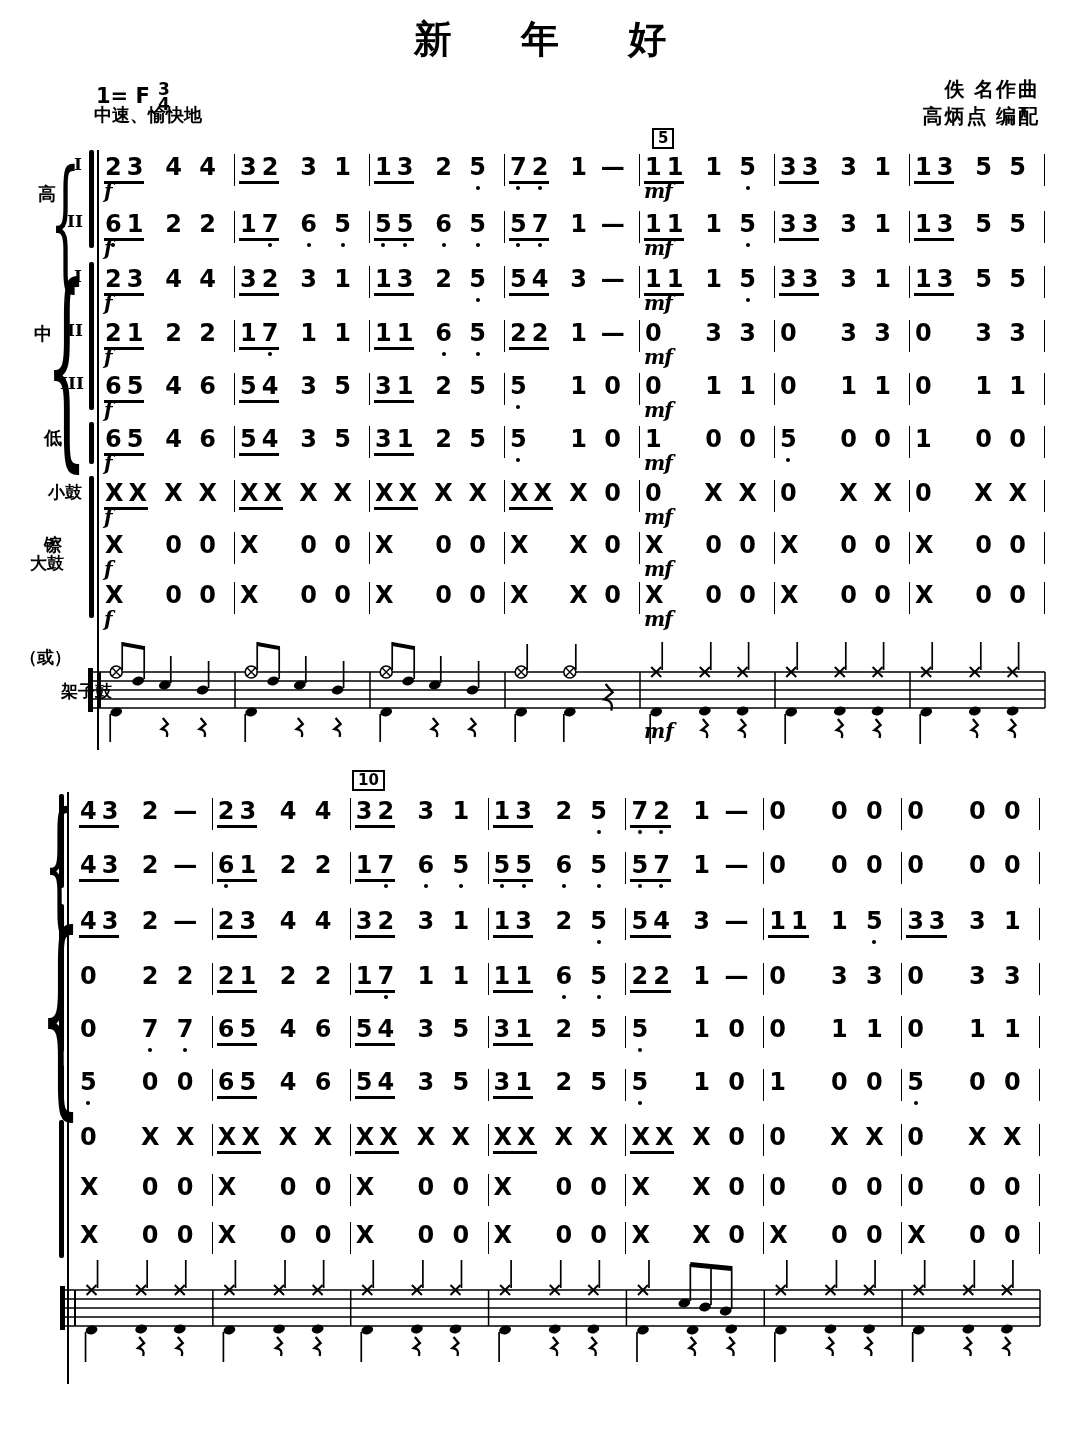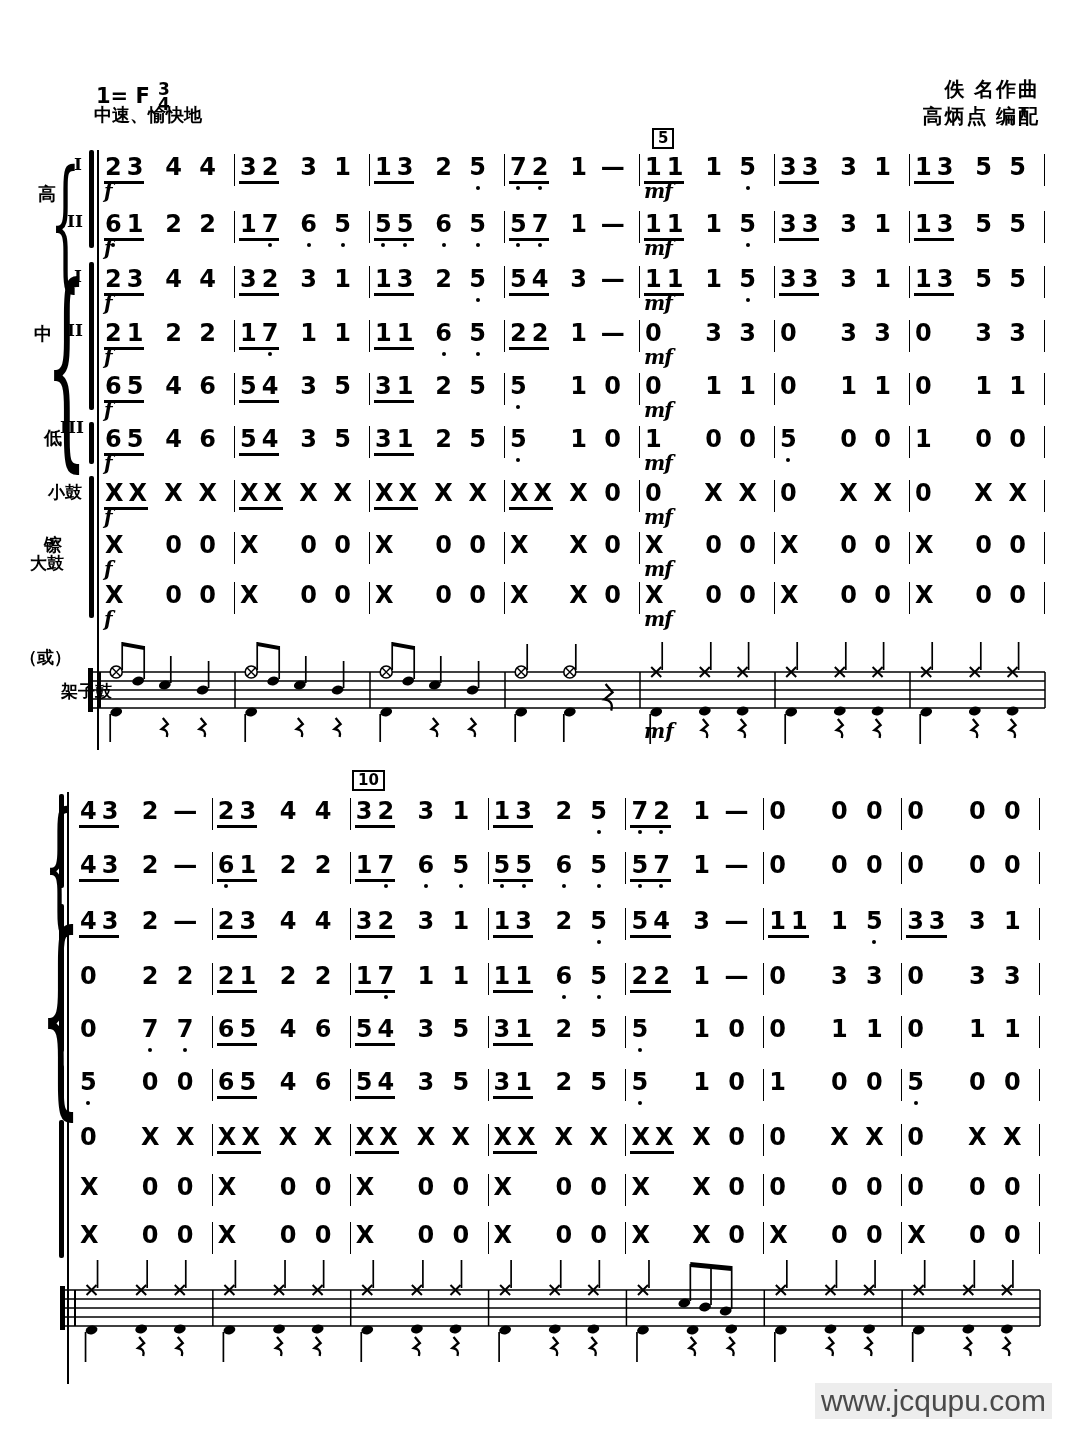"新 年 好" div.title { html: none -> <div>新 年 好</div> }
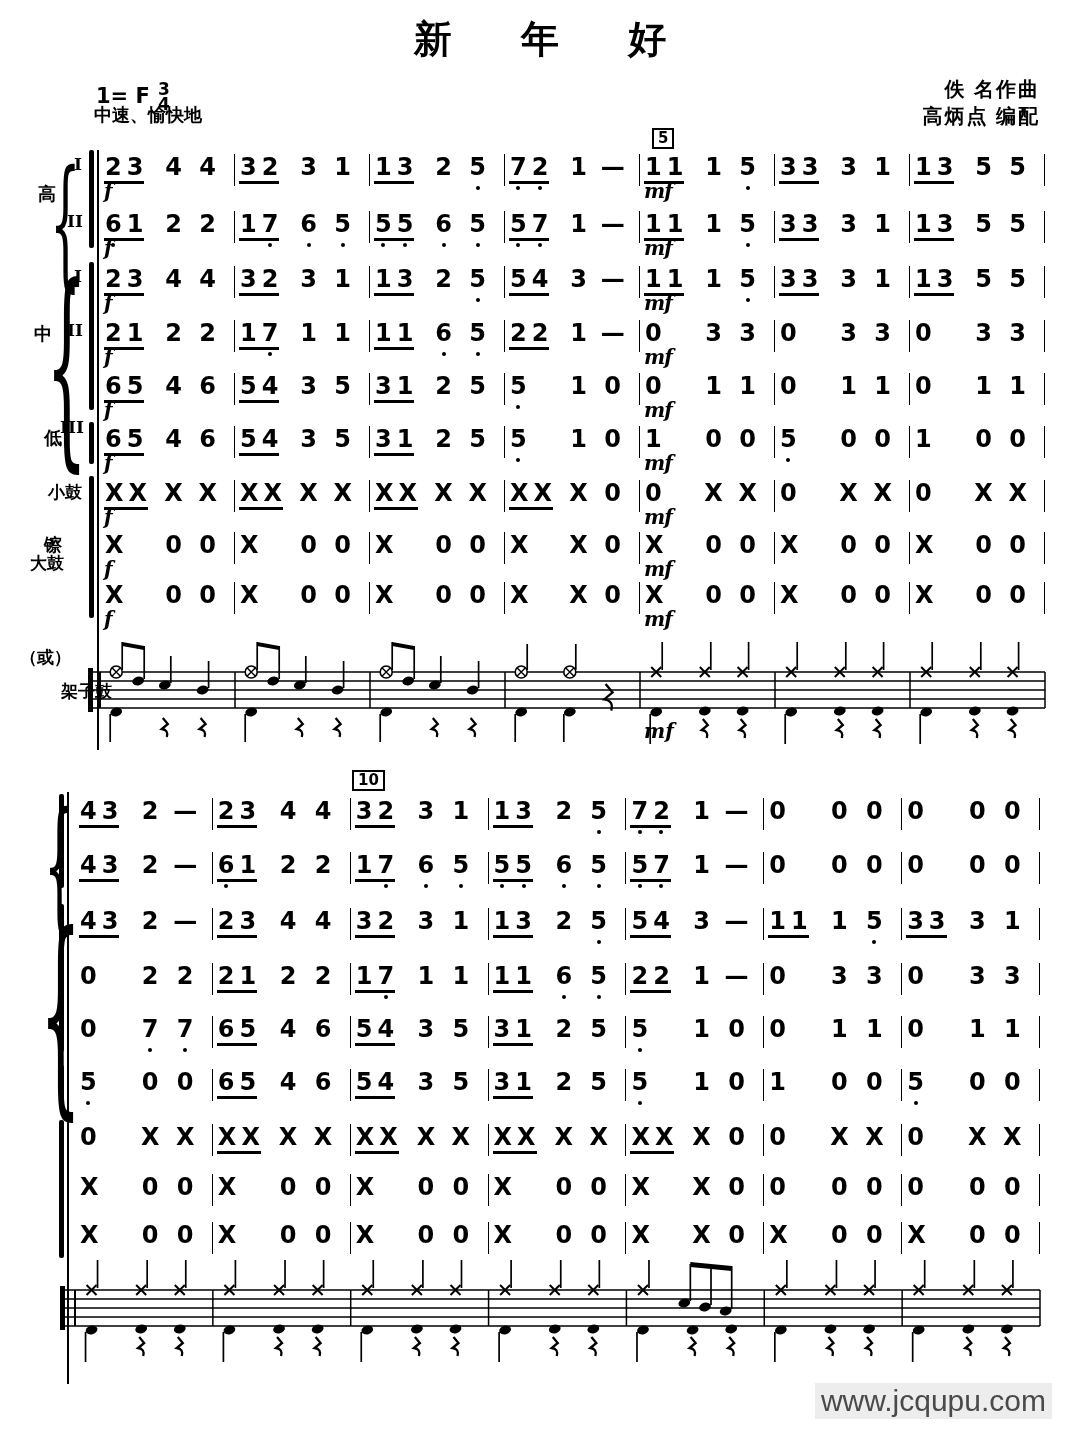"III" span.voice { margin-top: 44px -> none }
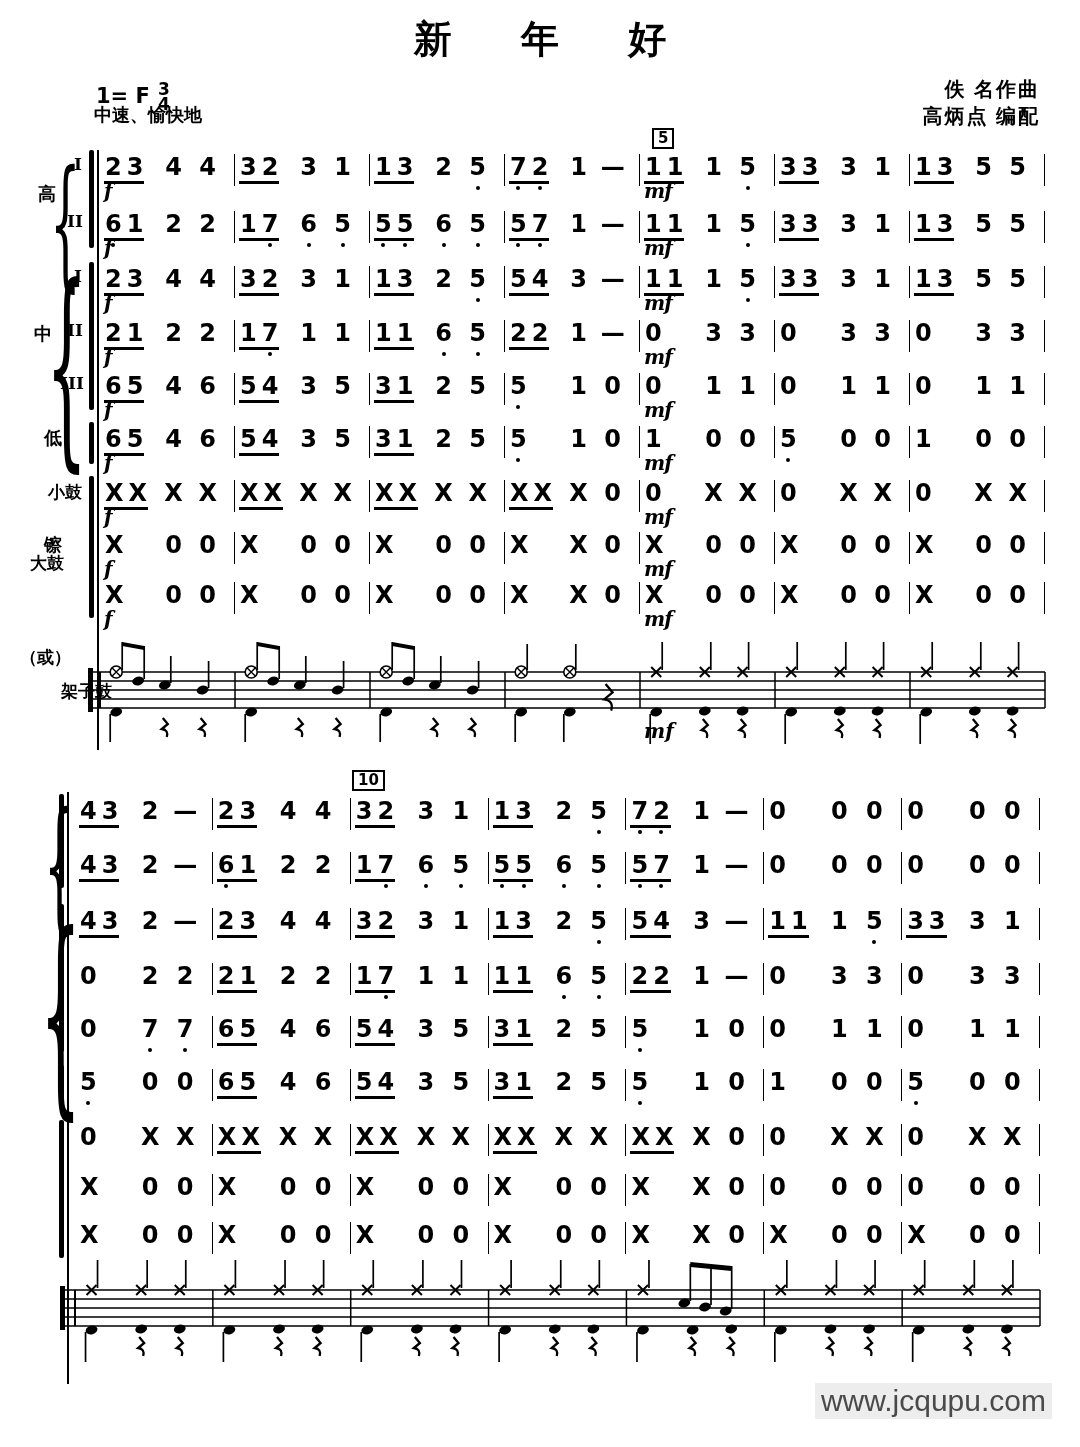"www.jcqupu.com" div.watermark { html: <div>www.jcqupu.com</div> -> none }
